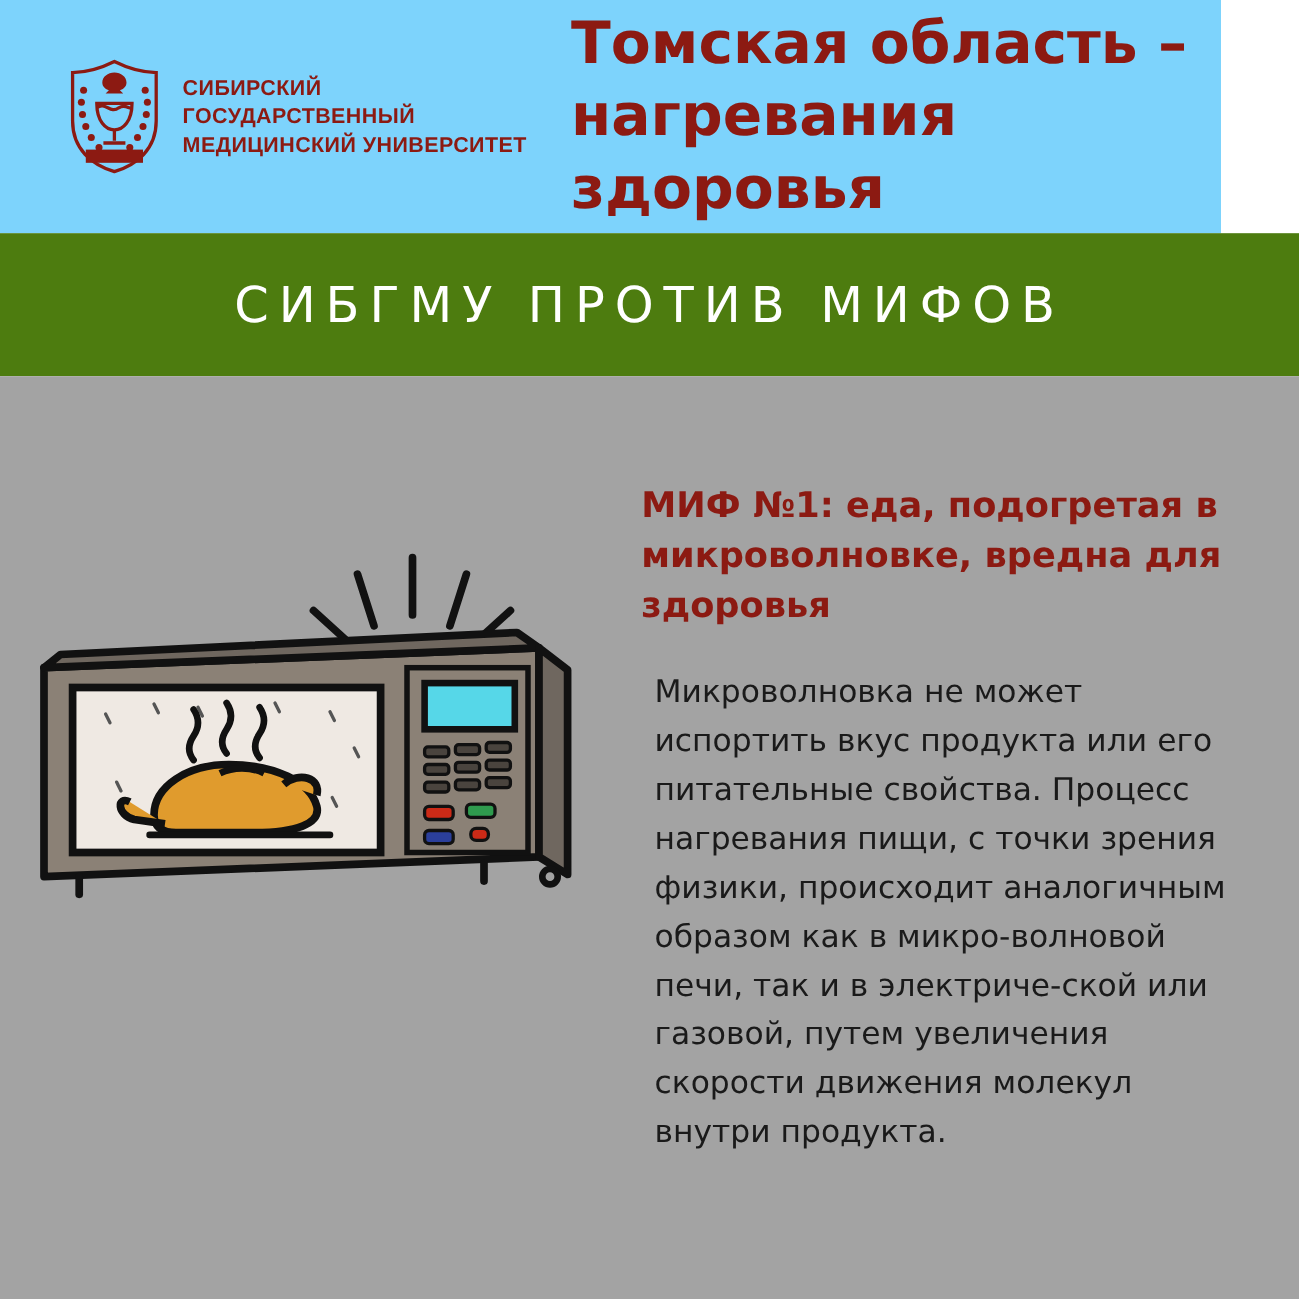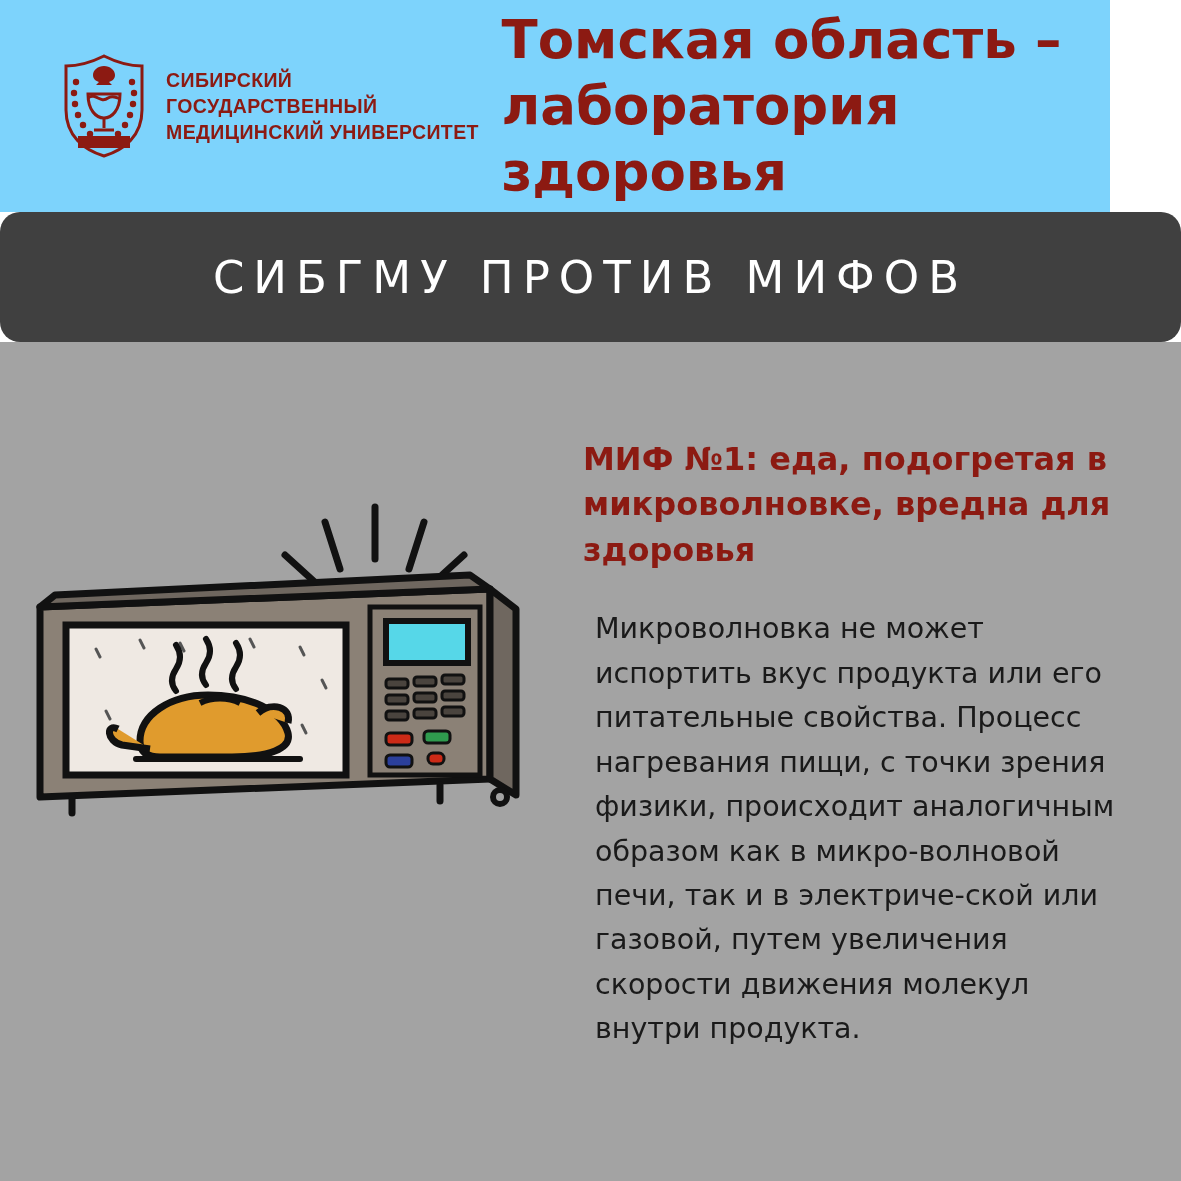"лаборатория здоровья" div { text: лаборатория -> нагревания }
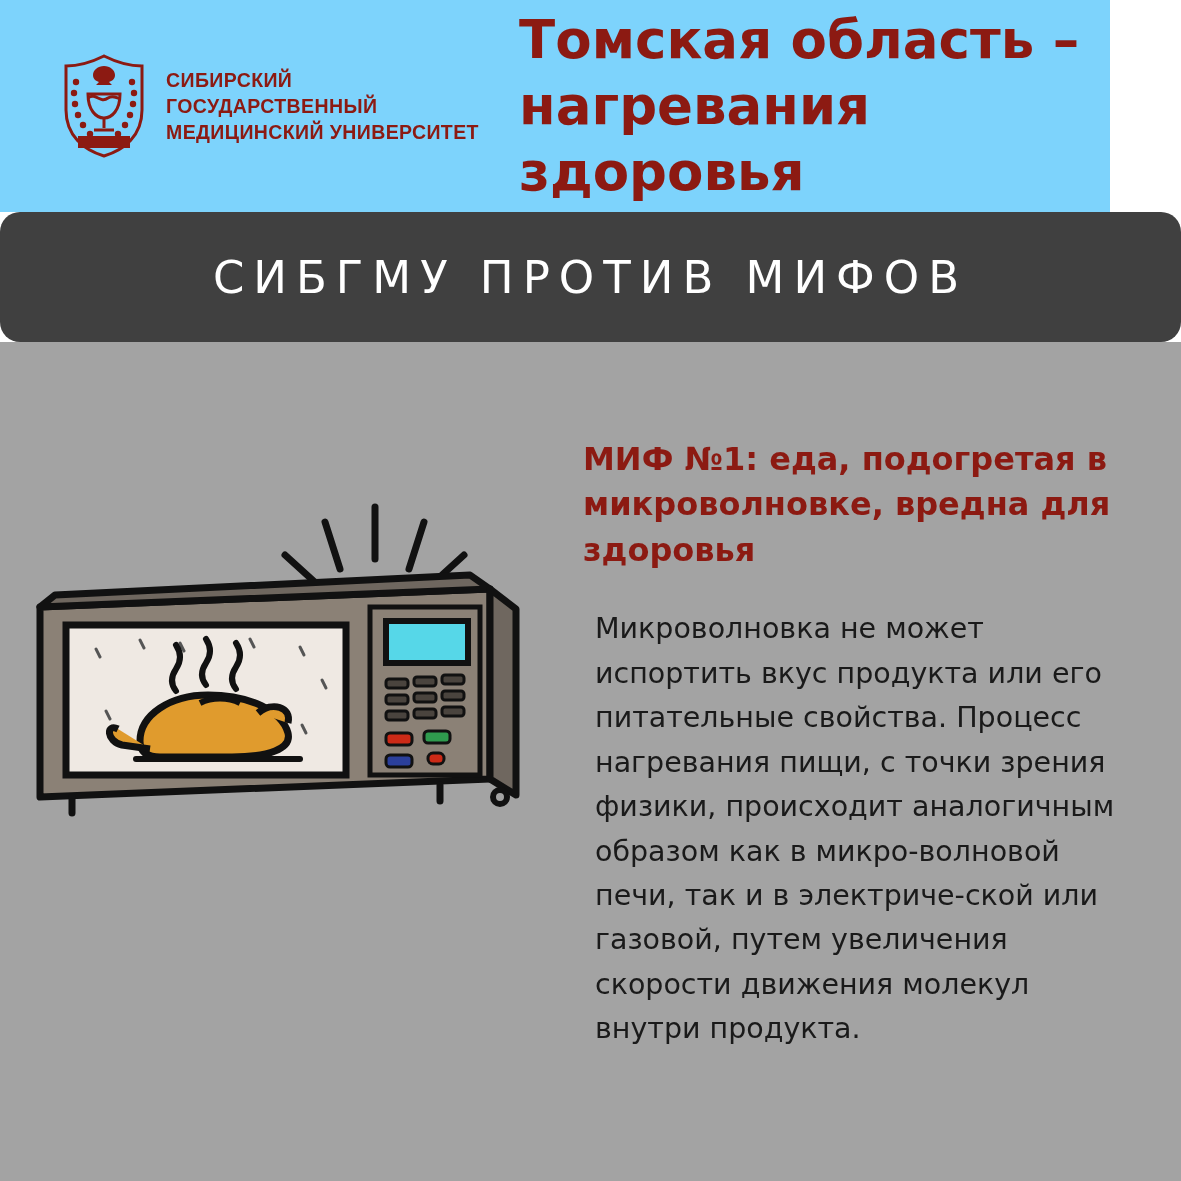"СИБГМУ ПРОТИВ МИФОВ" .band { background: #404040 -> #4d7c0f; border-radius: 20px -> none }
